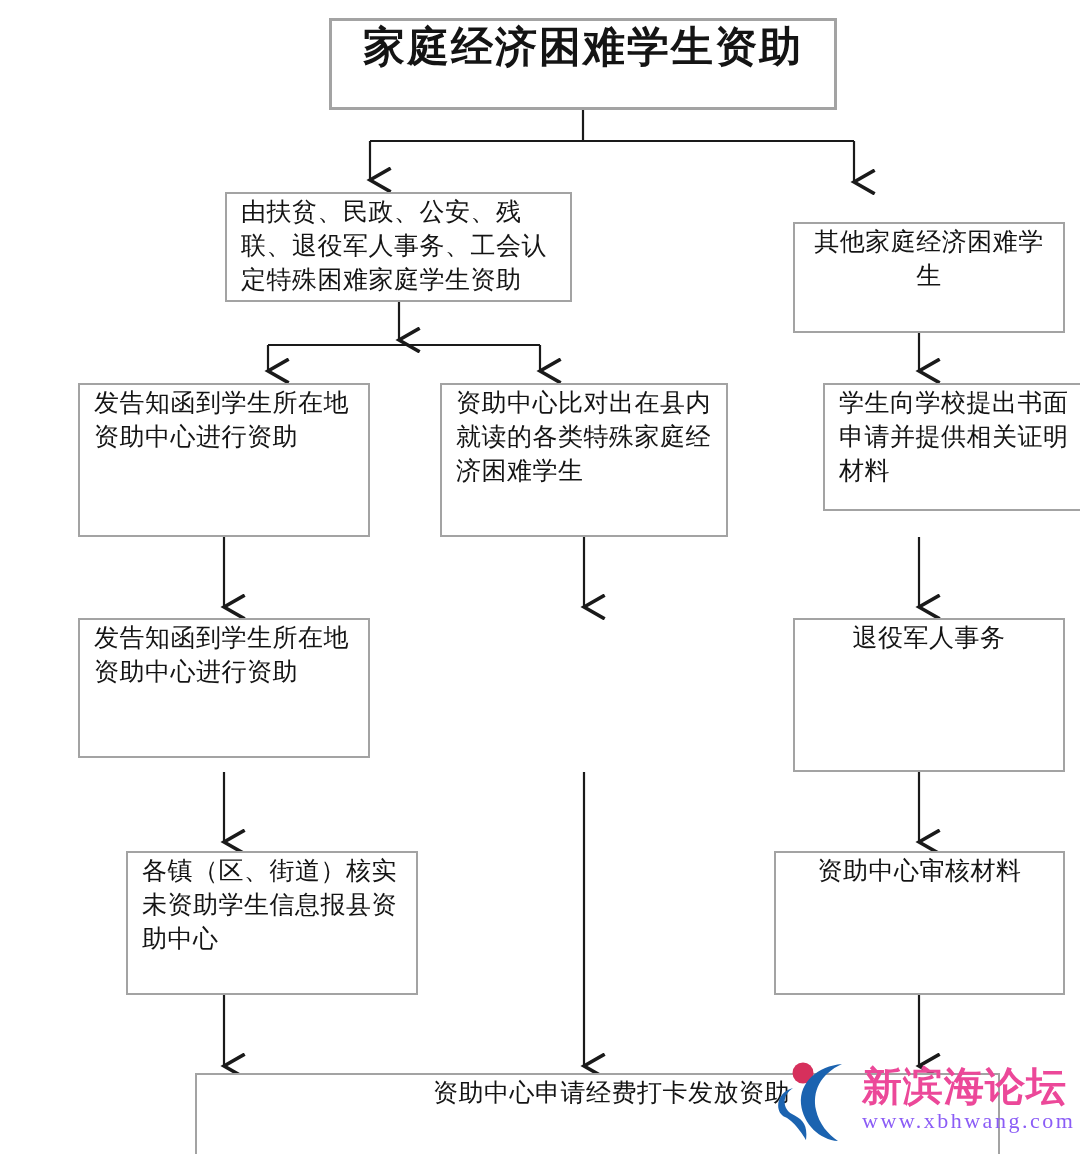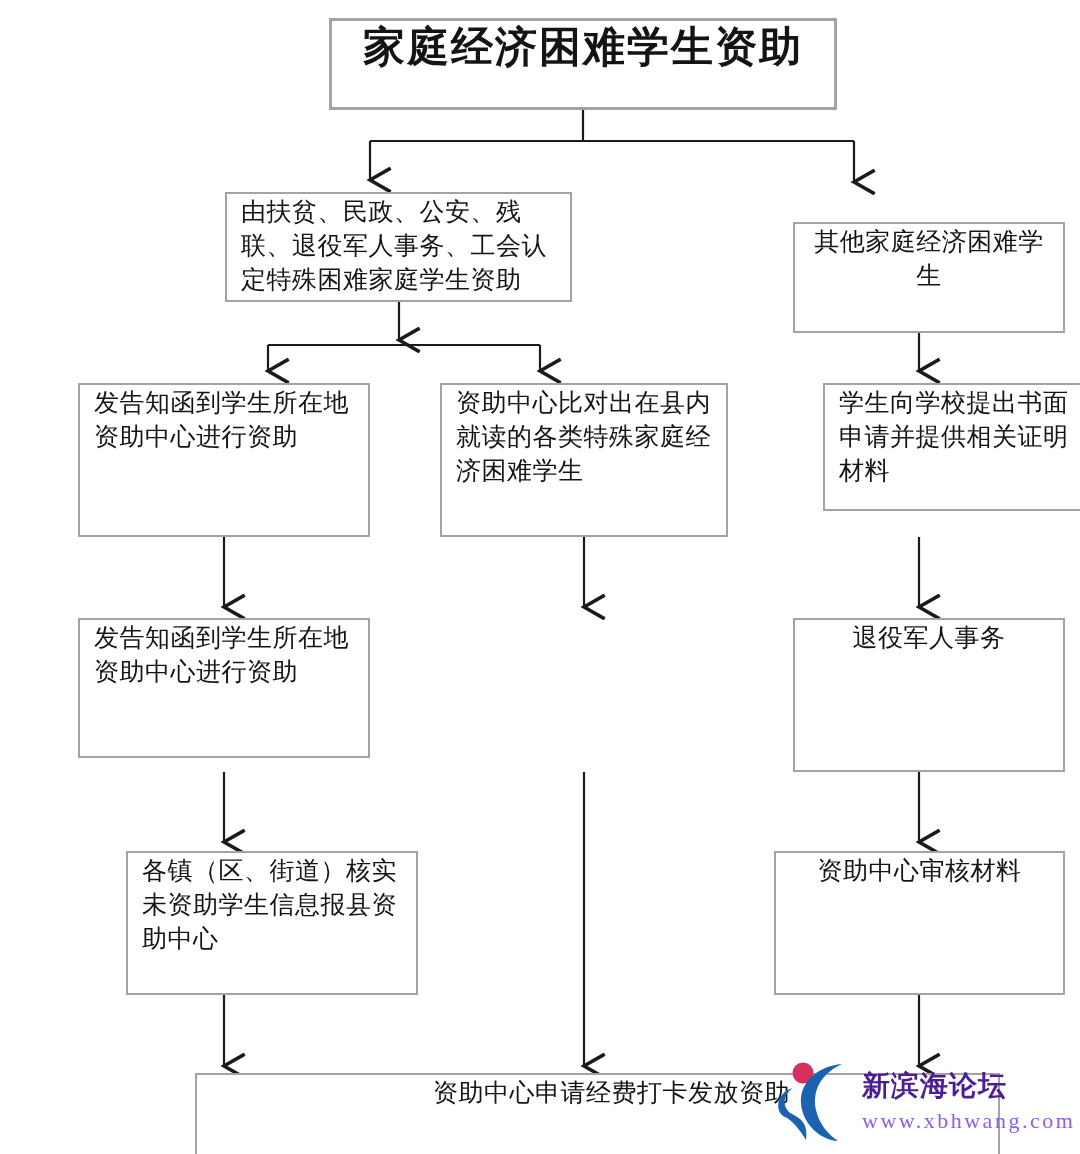"新滨海论坛" #watermark .mark-title { color: #4c1d95 -> #ec4899; font-size: 28px -> 40px }
